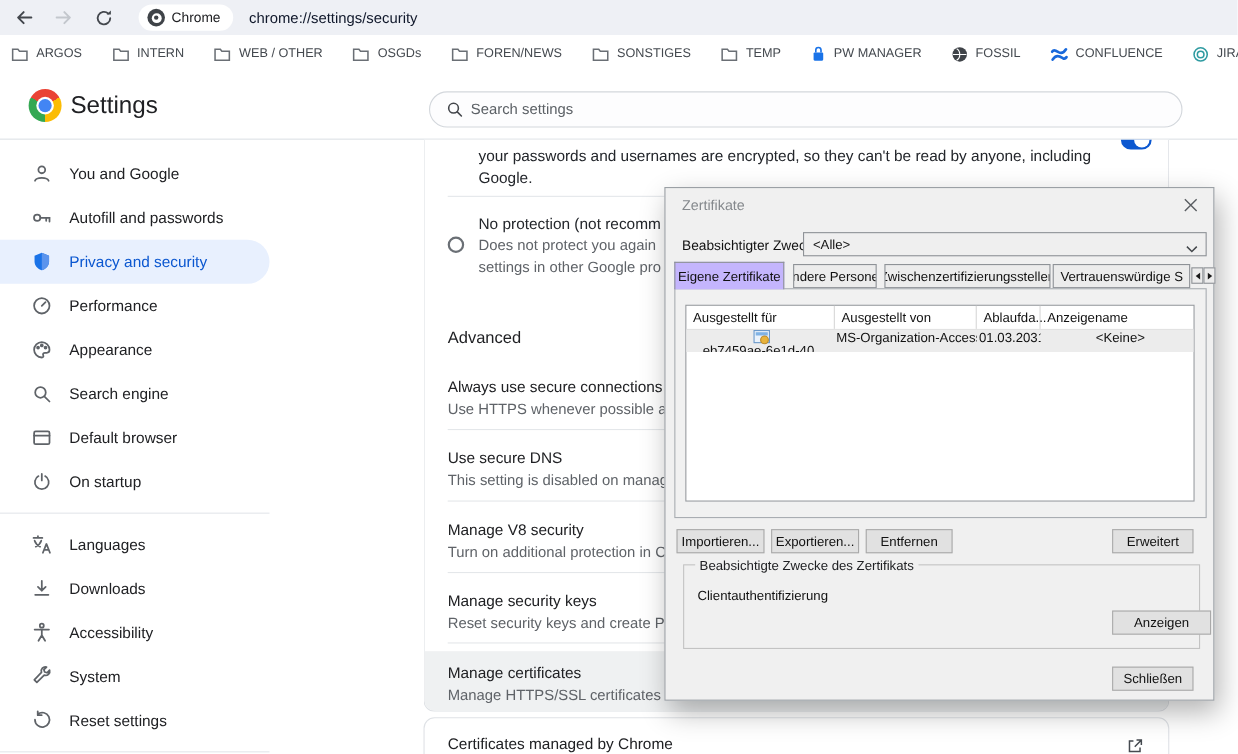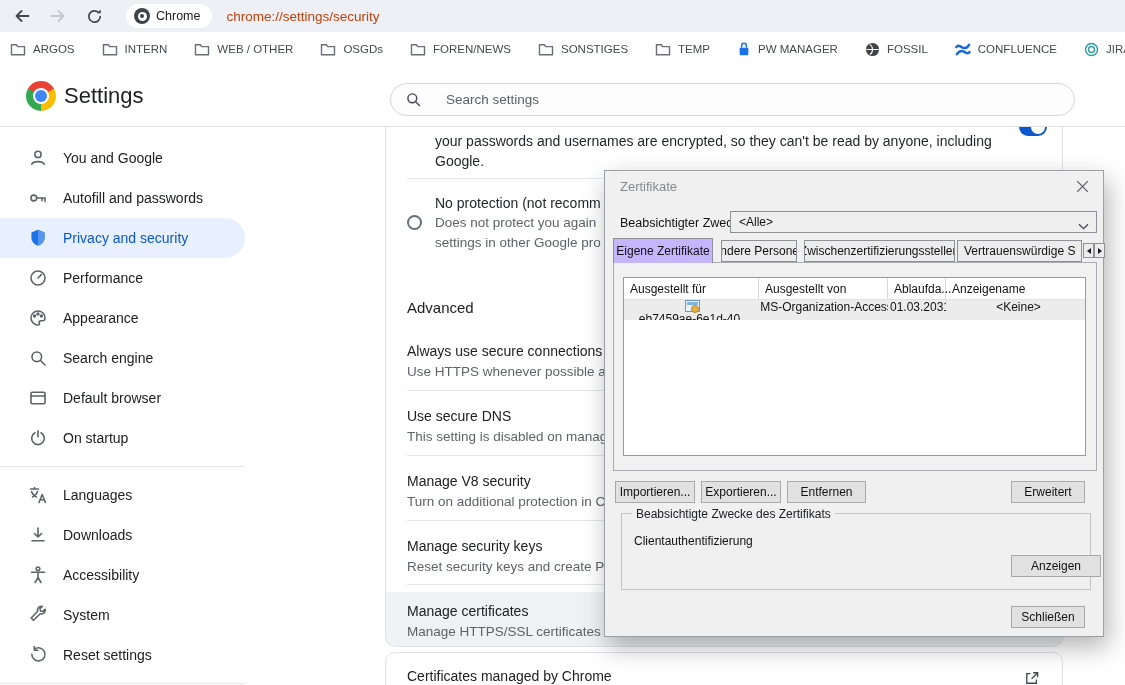"chrome://settings/security" .url { color: #c2410c -> #0f172a }
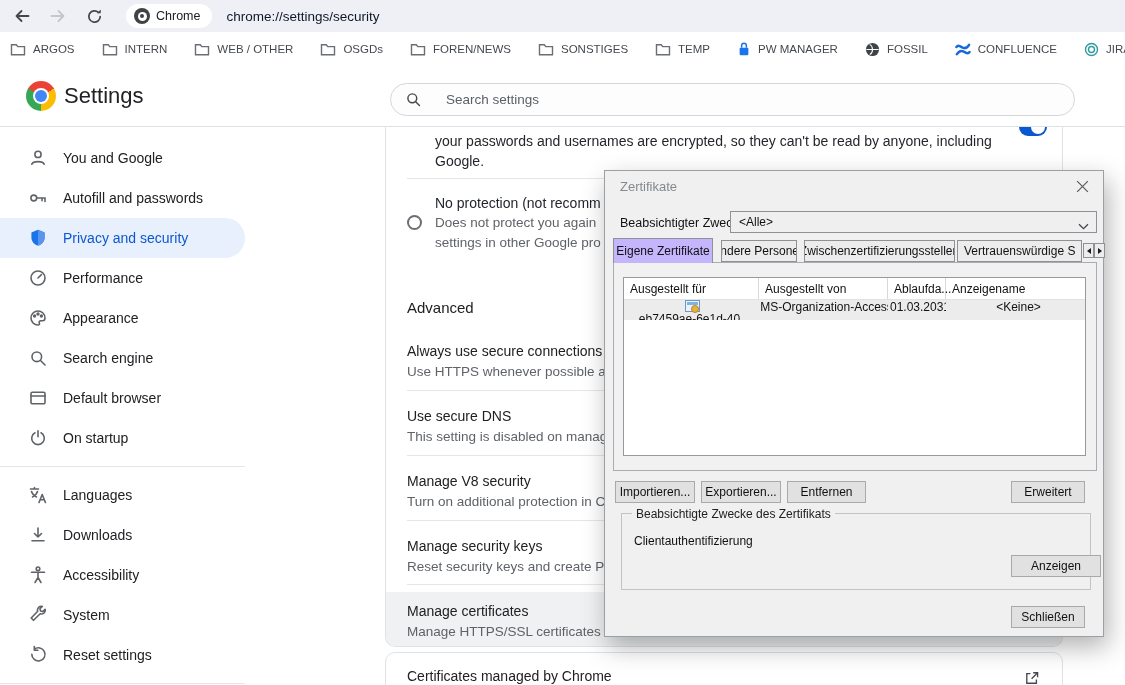"Search settings" .search-pill { gap: 24px -> 6px }
